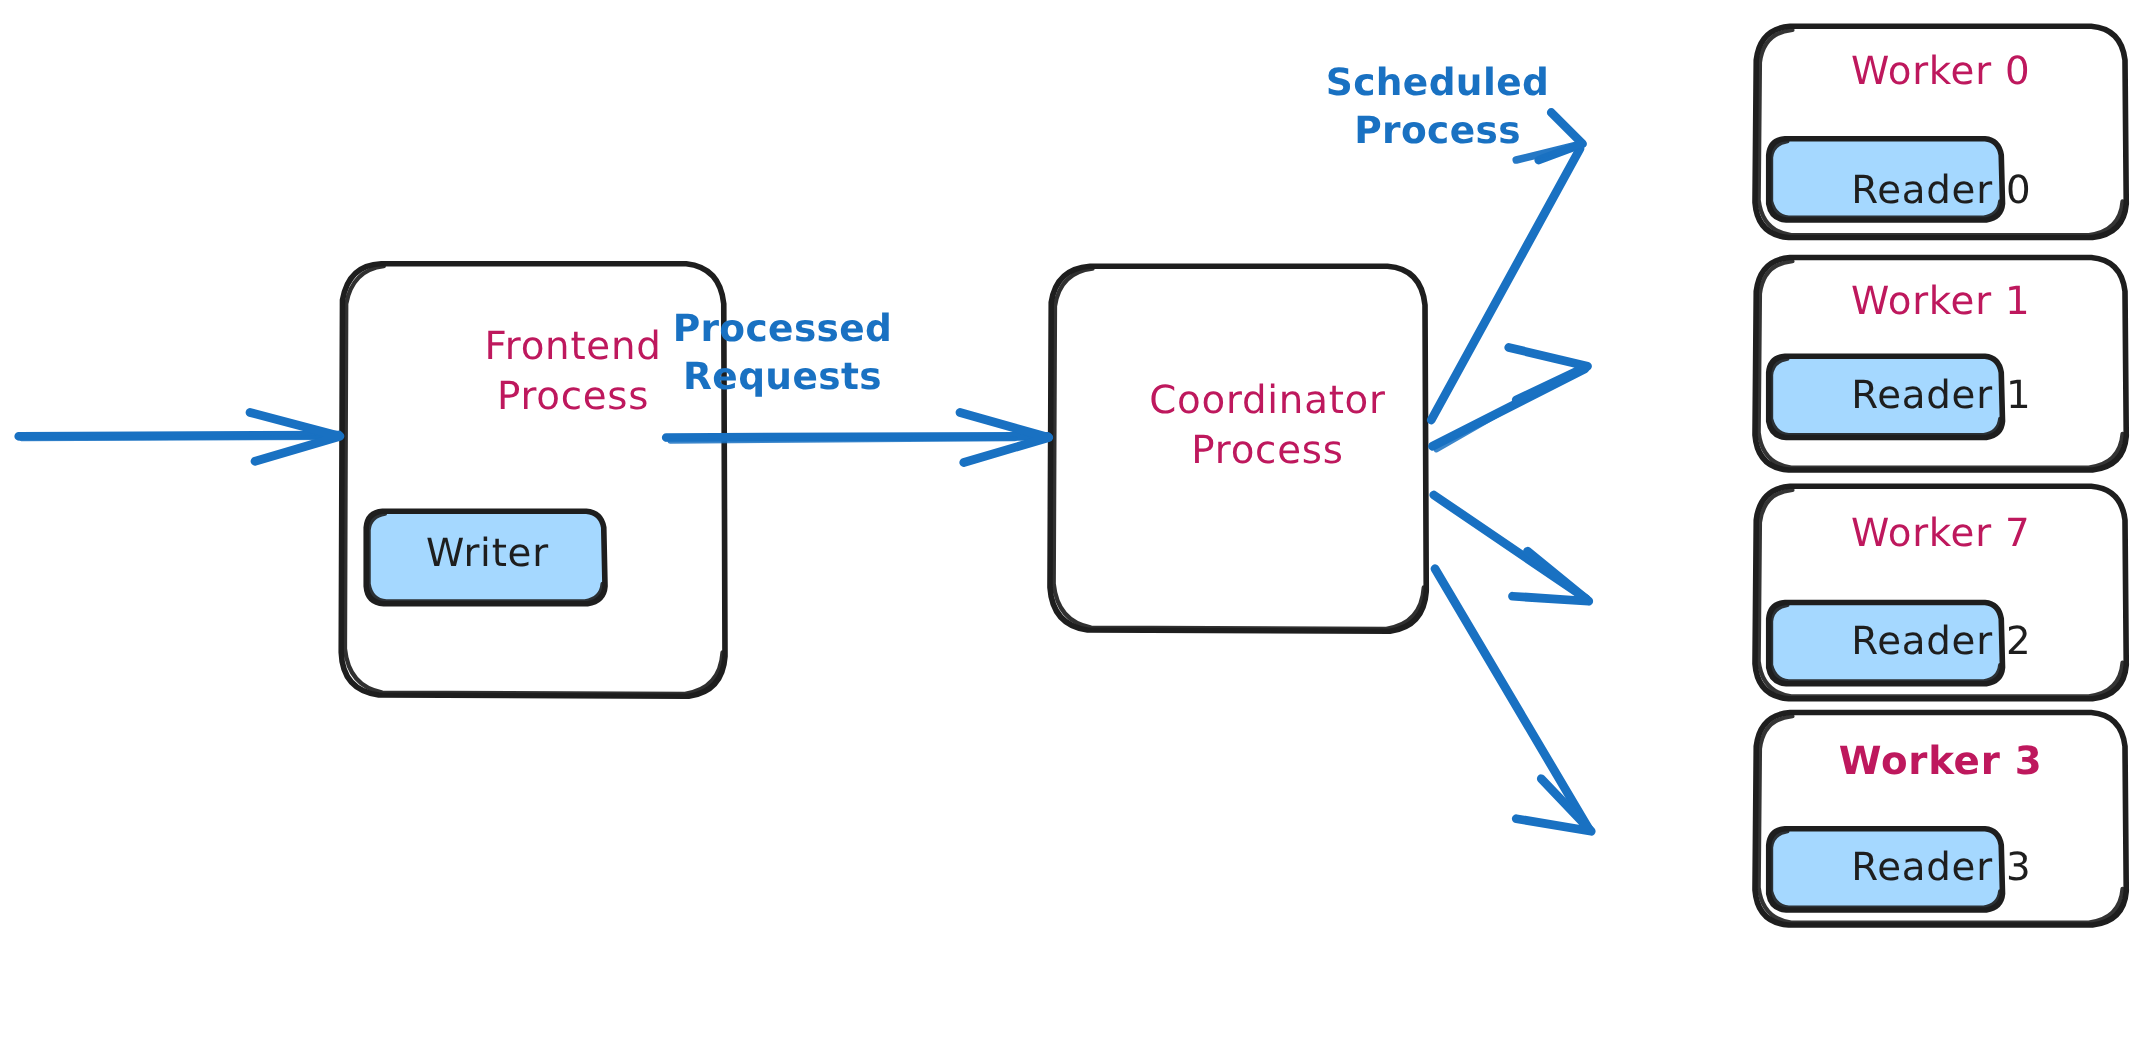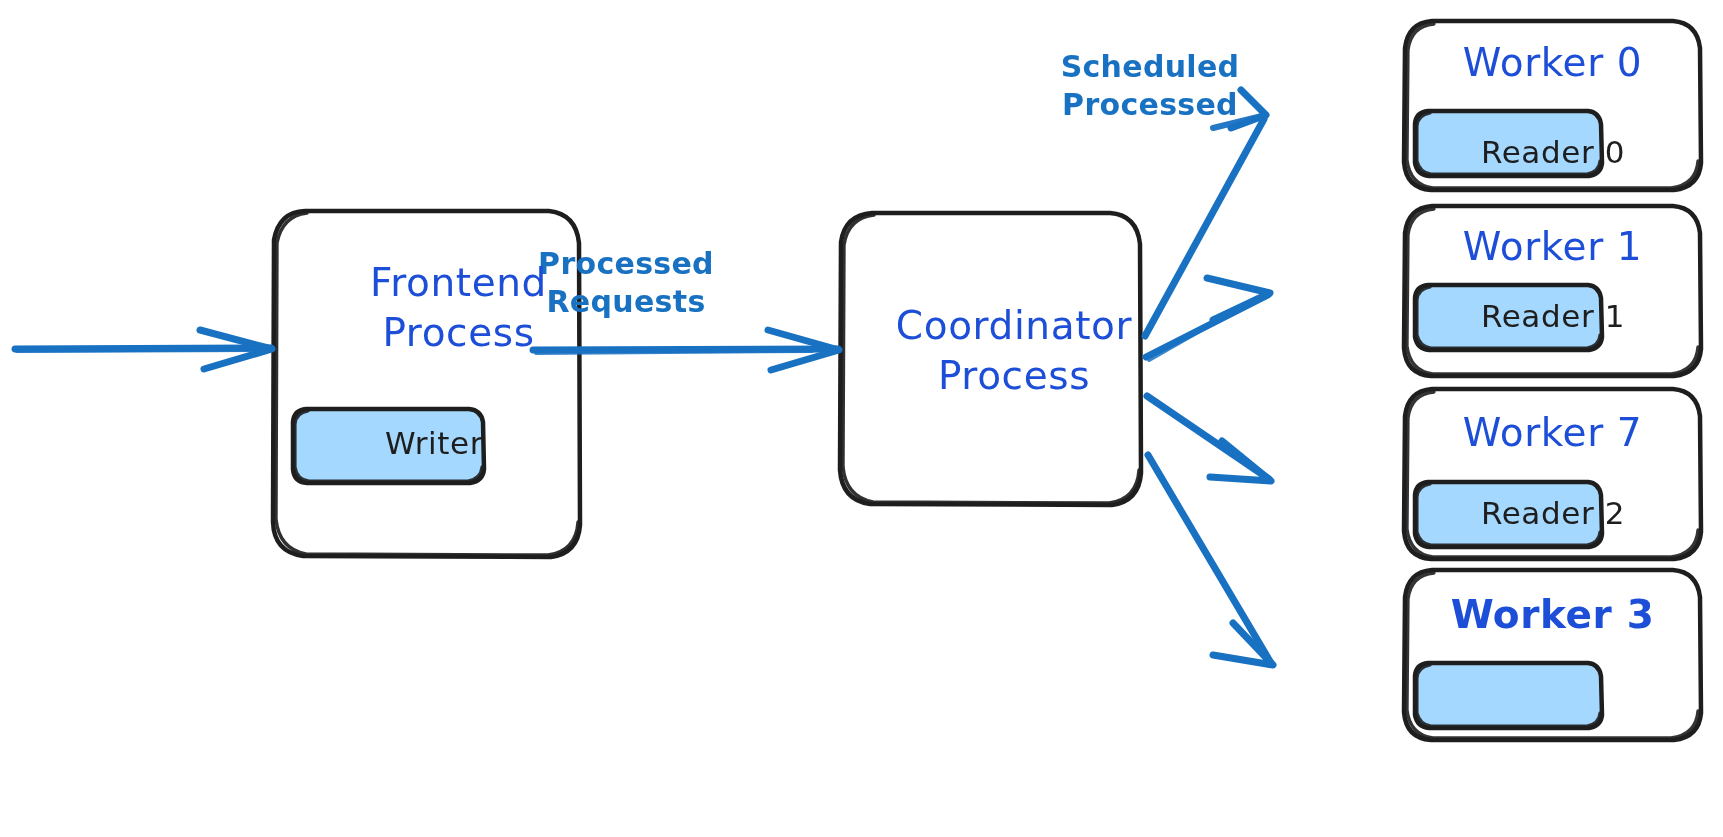"Scheduled" div.edge-label { text: Processed -> Process }
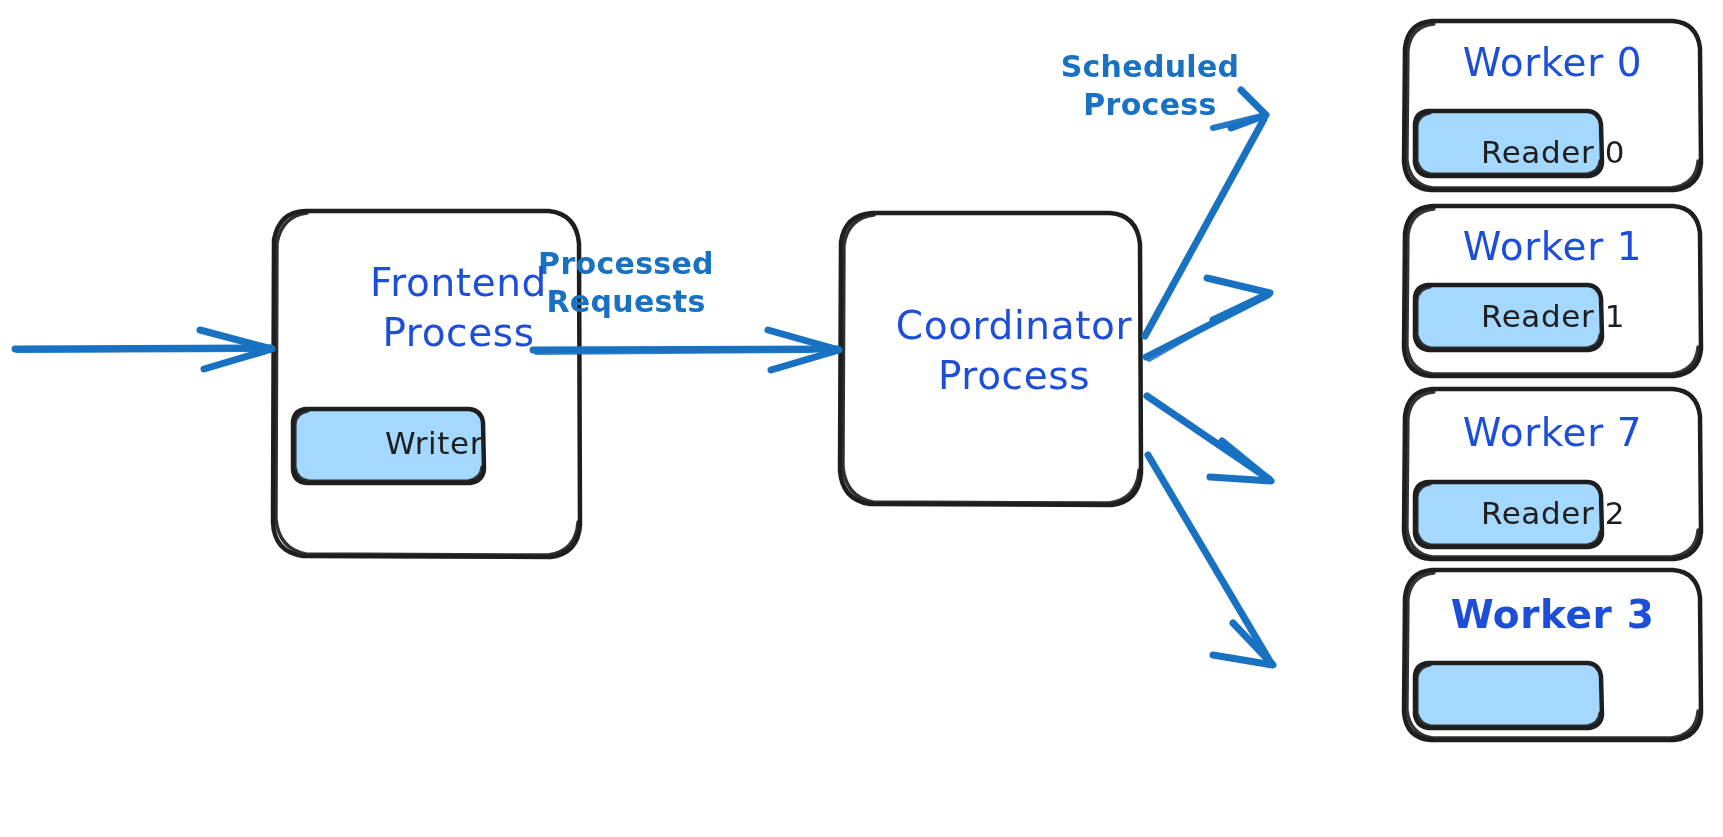"Worker 0" .node-label { color: #1d4ed8 -> #be185d; font-size: 39px -> 31px }
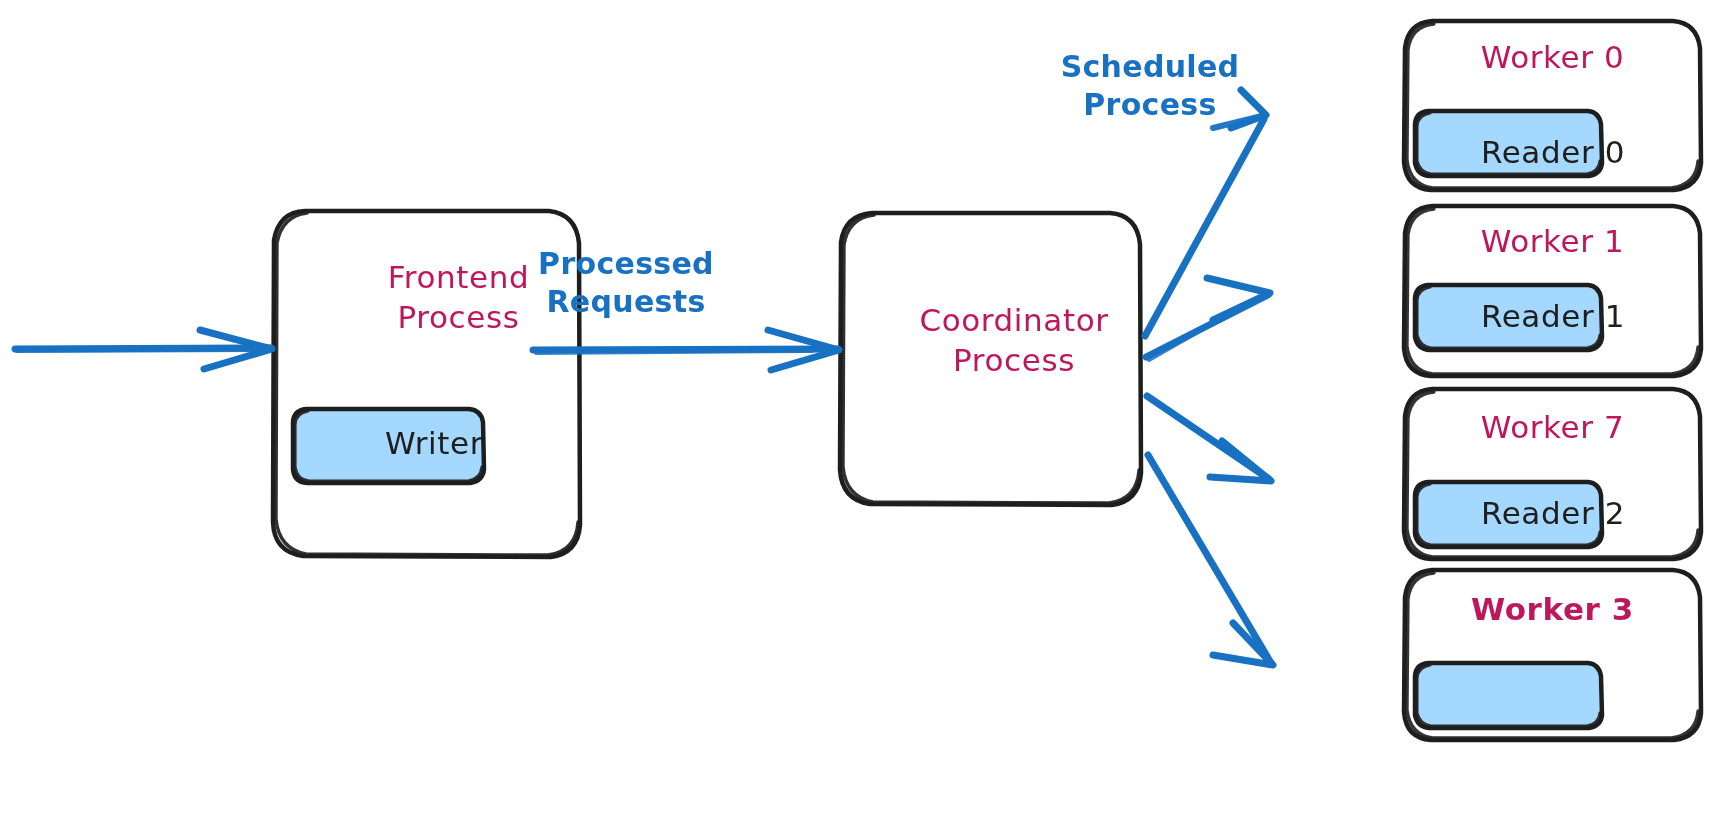"Writer" .lbl-writer { padding-left: 44px -> none }
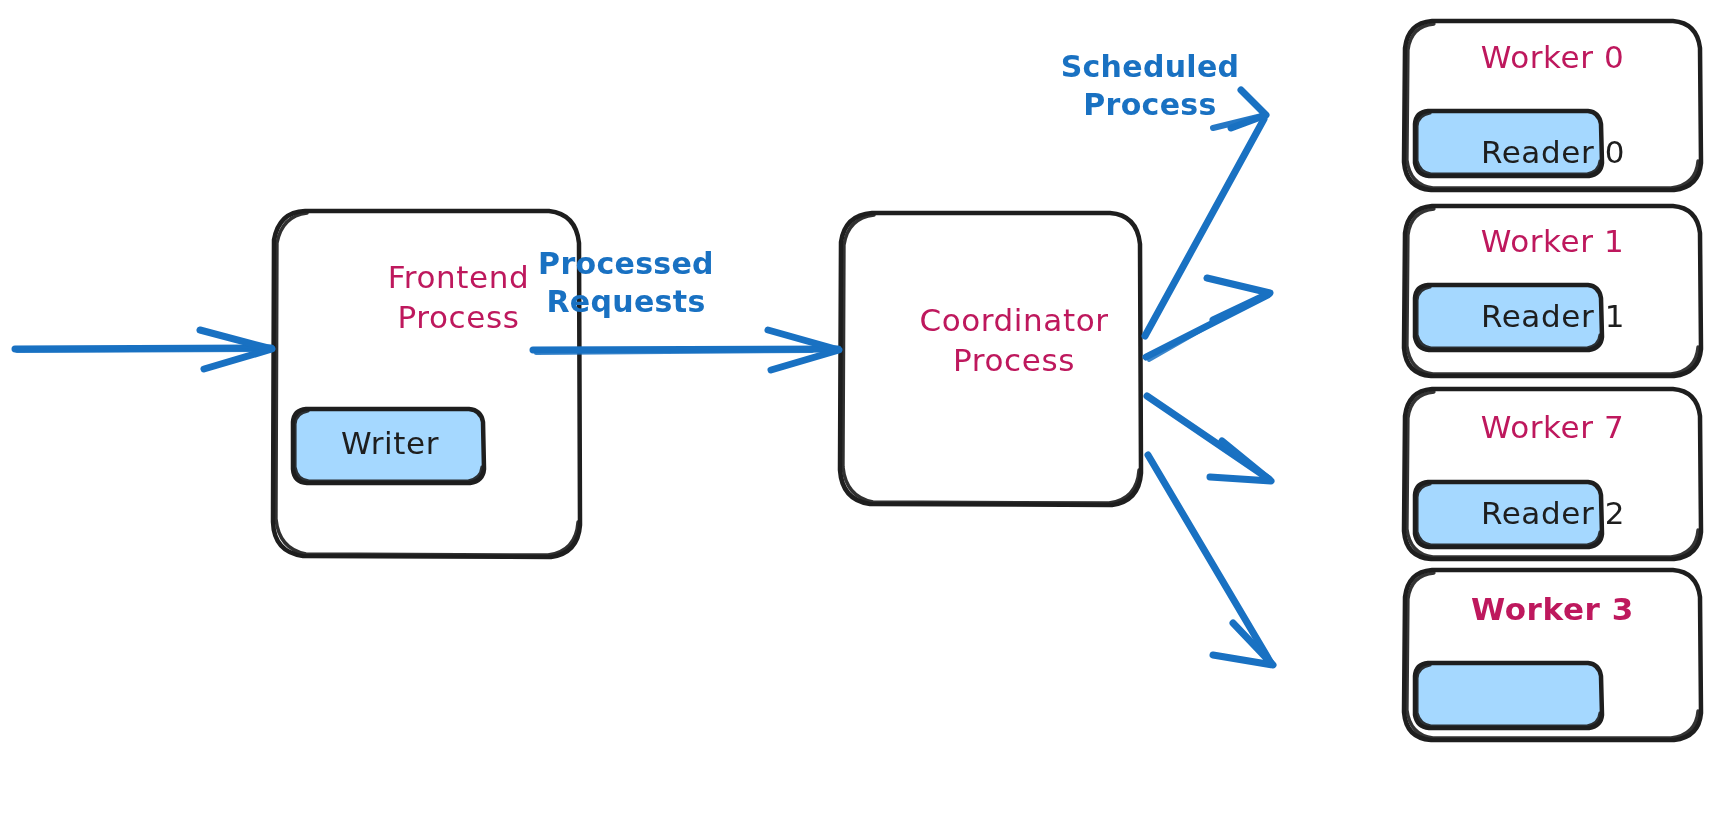"Reader 3" div.node-label { html: none -> <div>Reader 3</div> }
